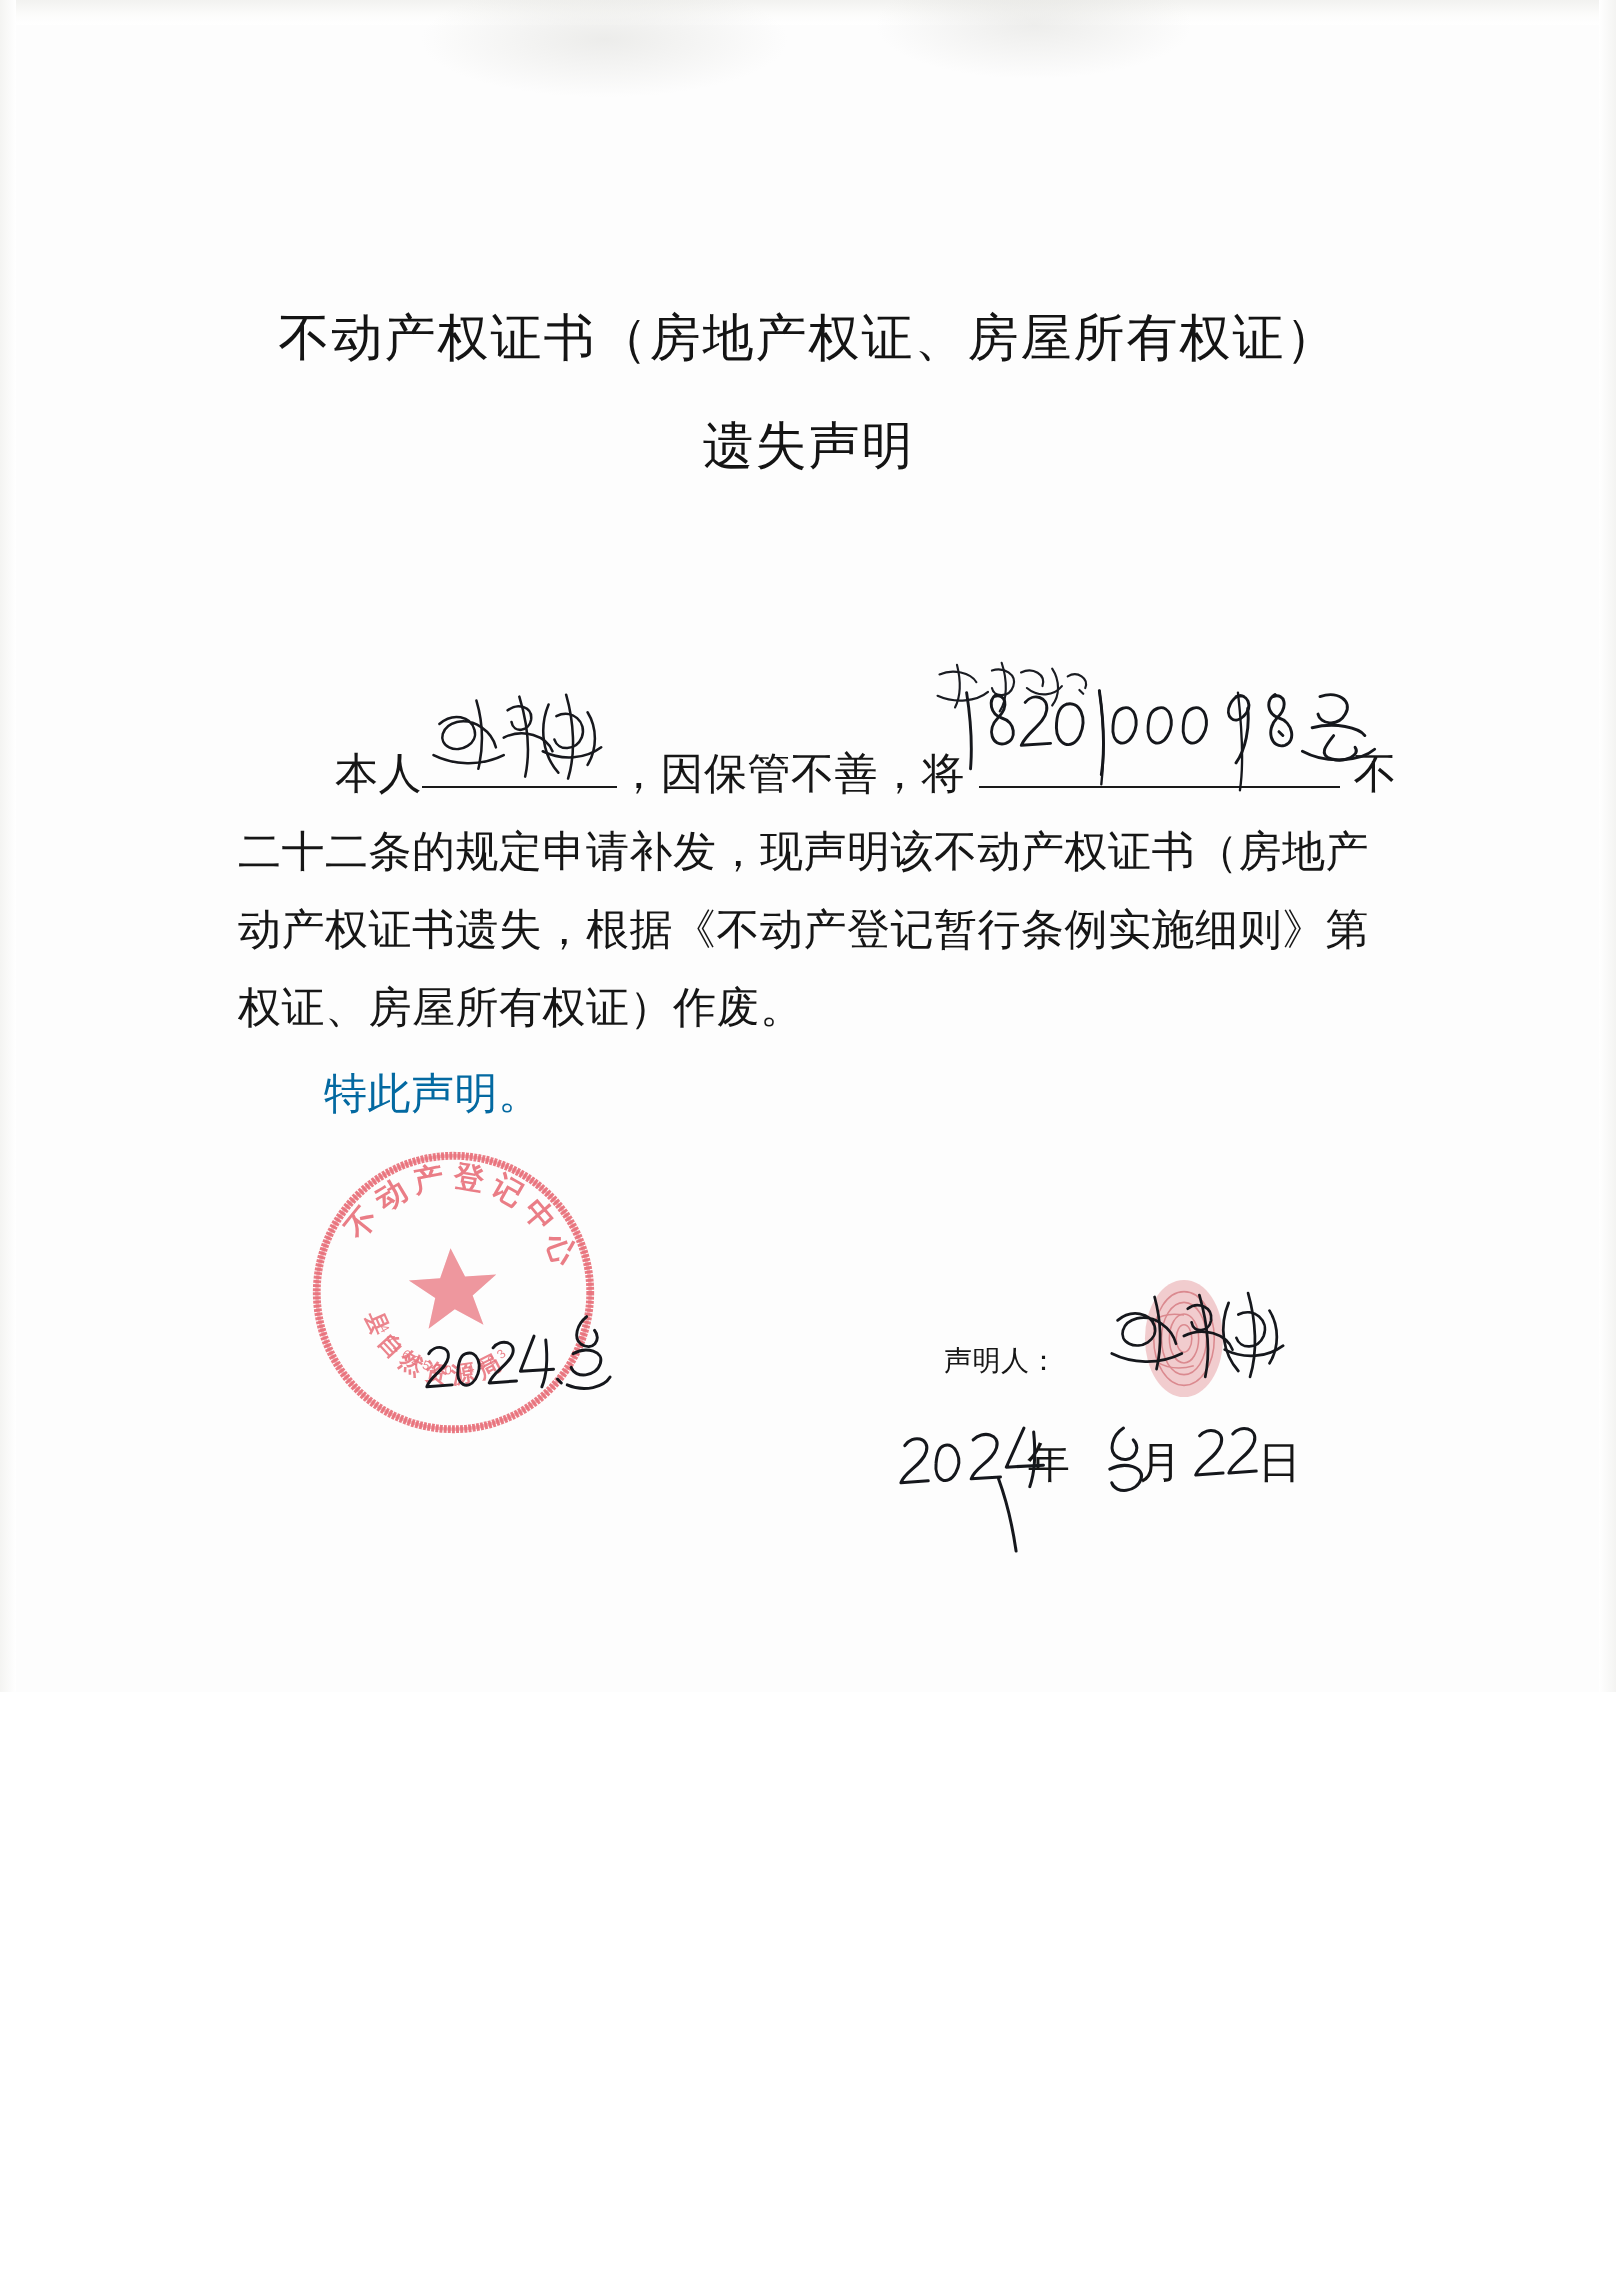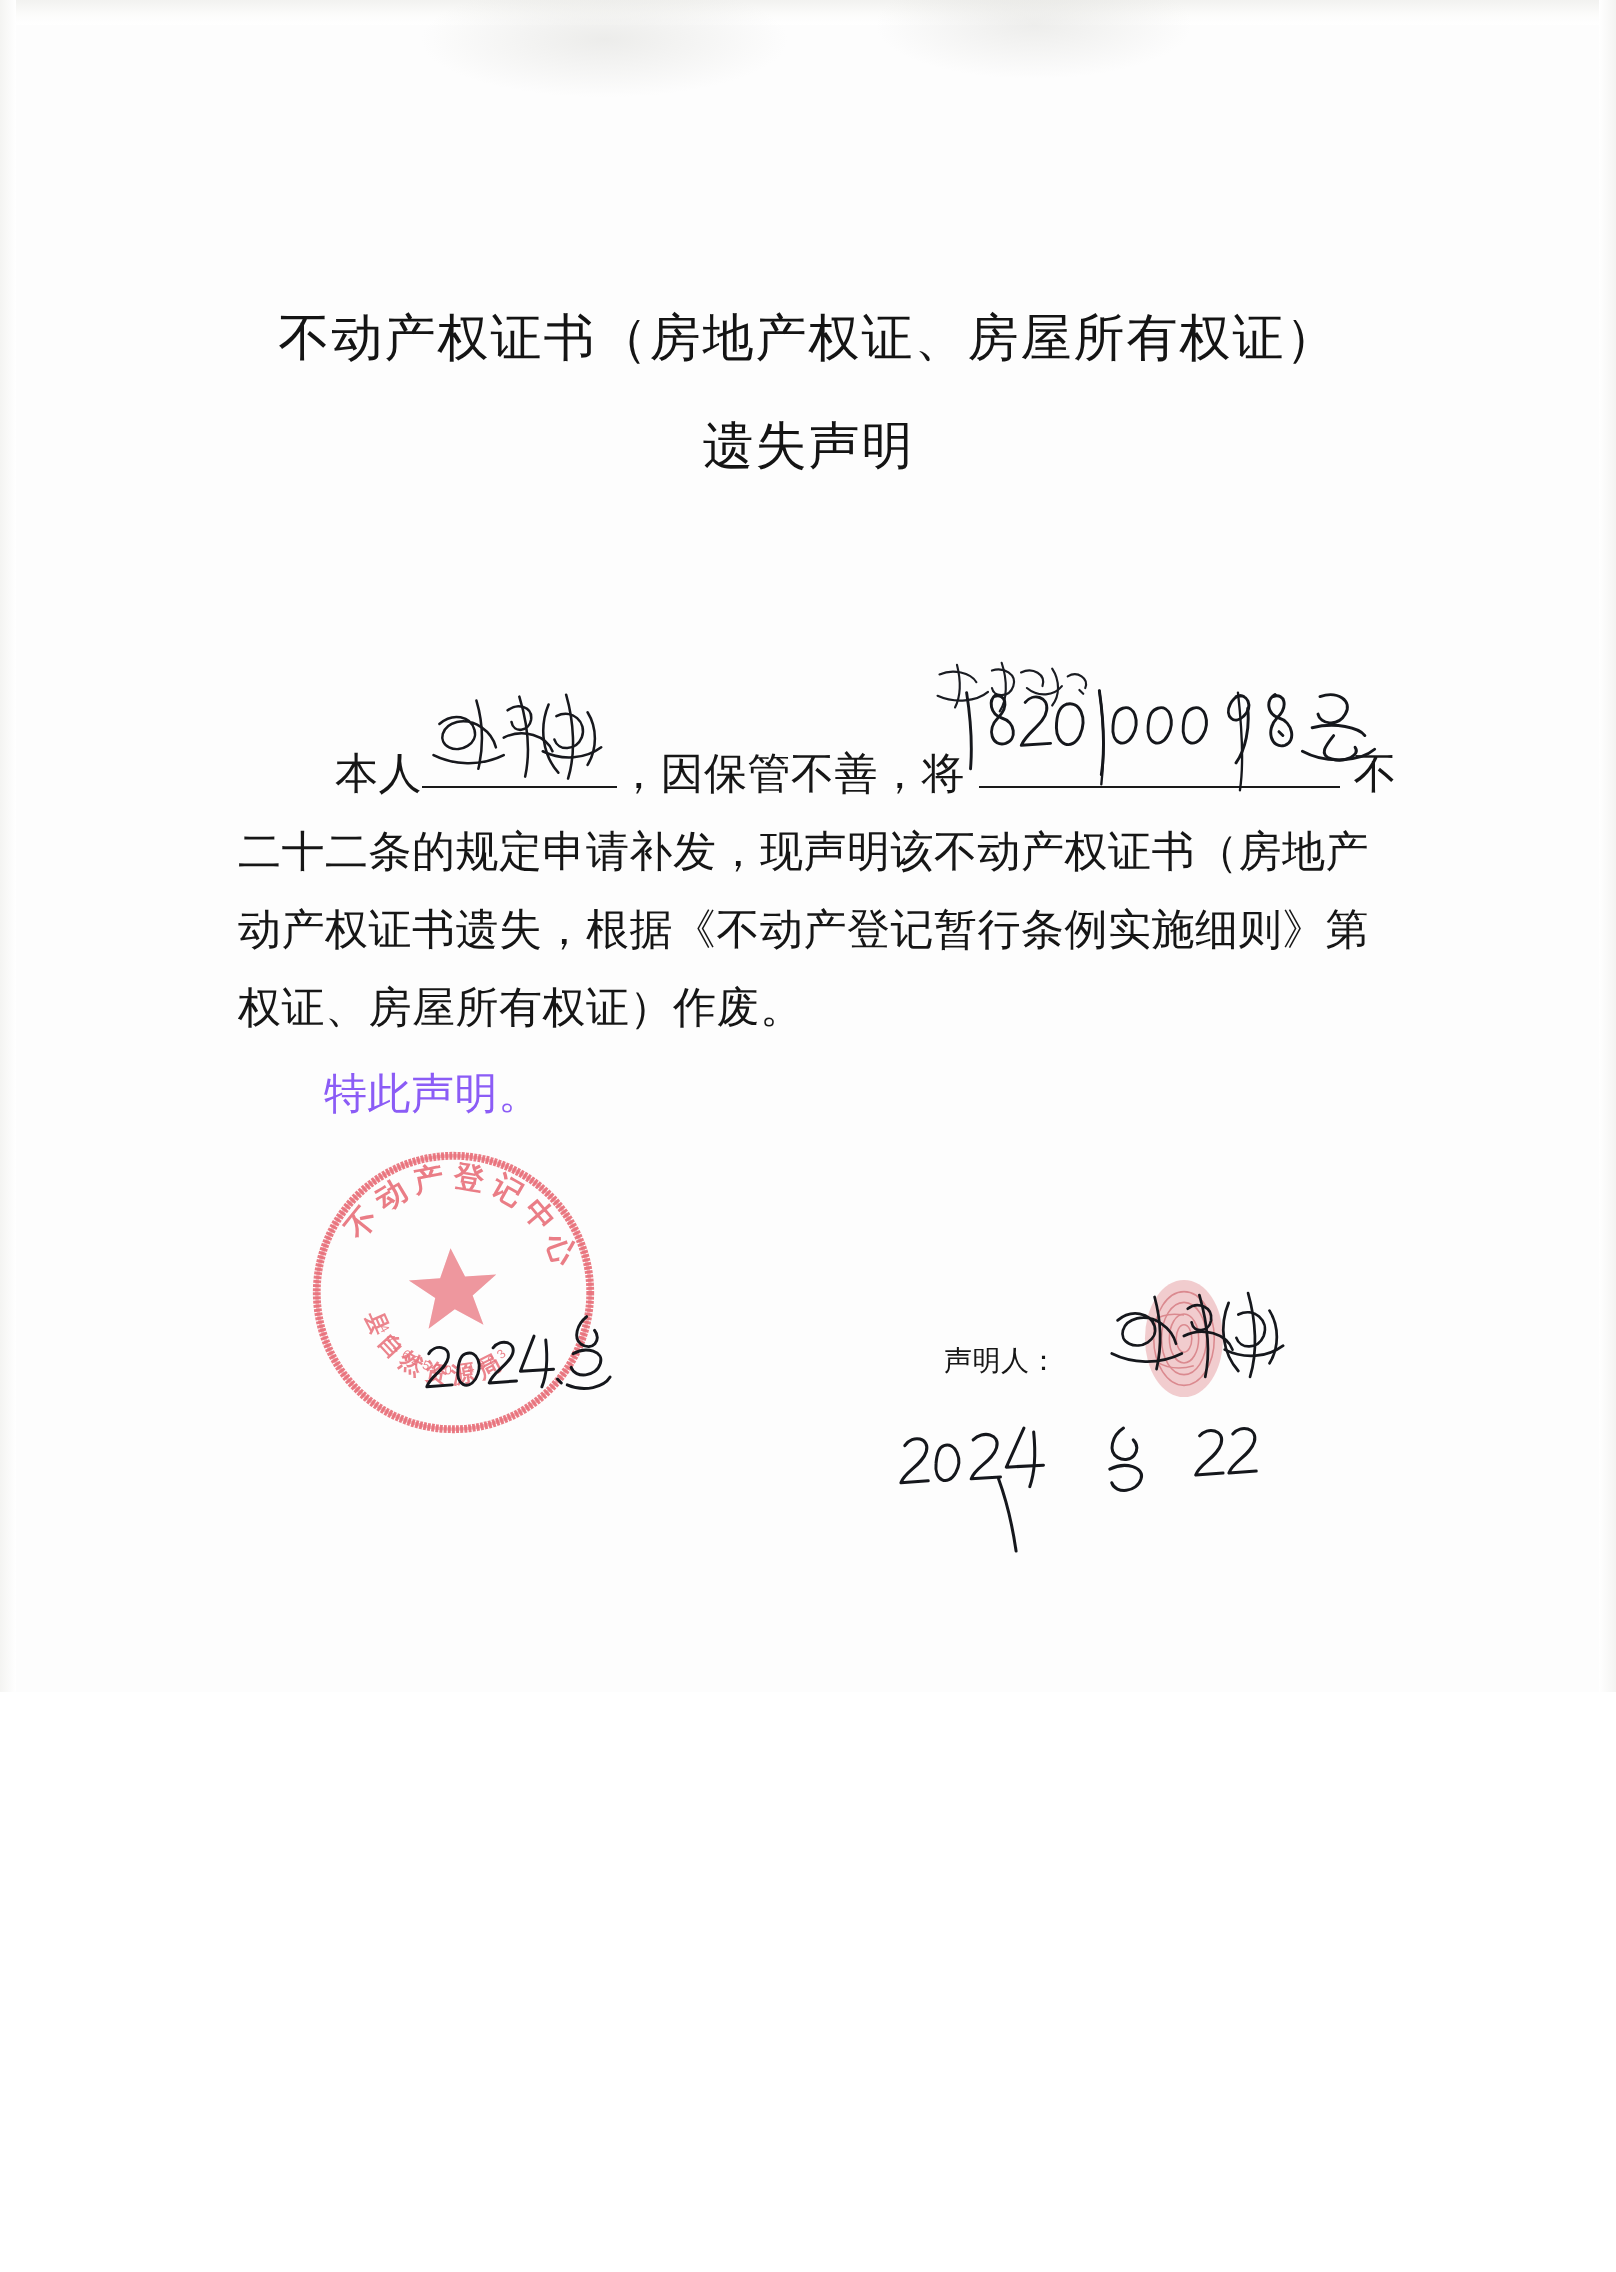"特此声明。" .statement-line { color: #8b5cf6 -> #0369a1 }
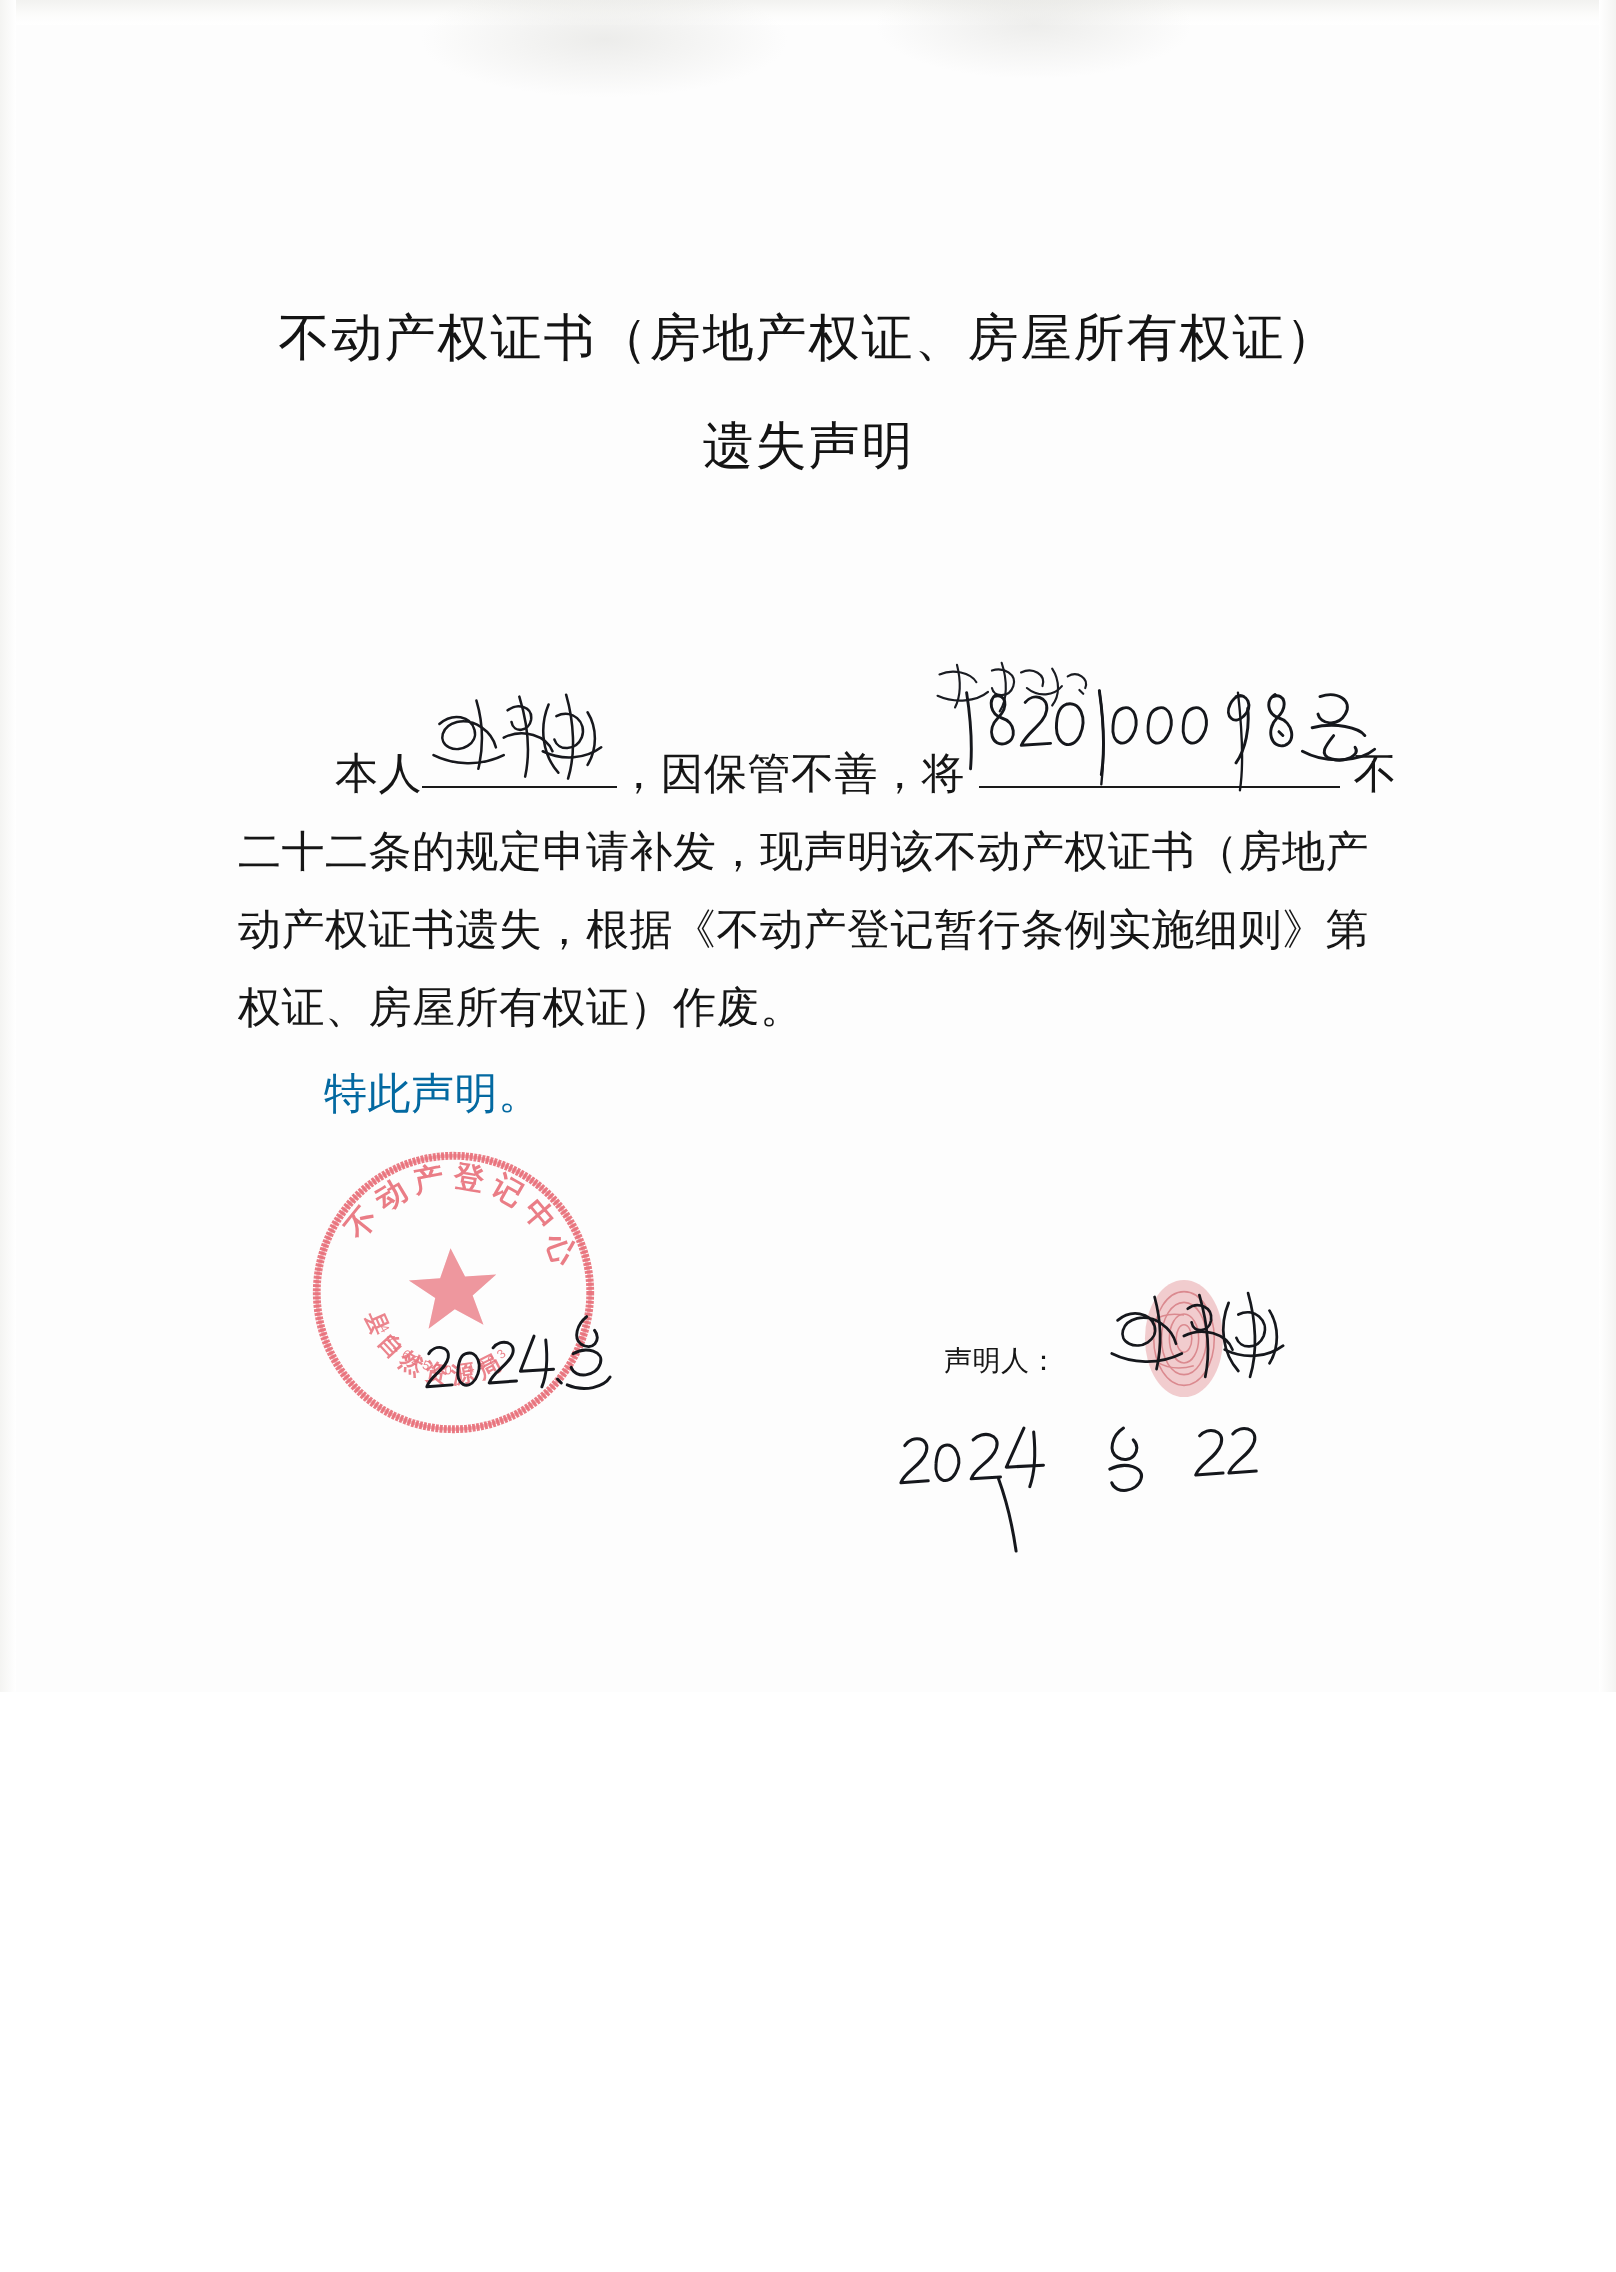"年 月 日" div.date-block { html: none -> <div> <span></span><span>年</span><span></span><span>月</span><span></span><span>日</span> </div> }
